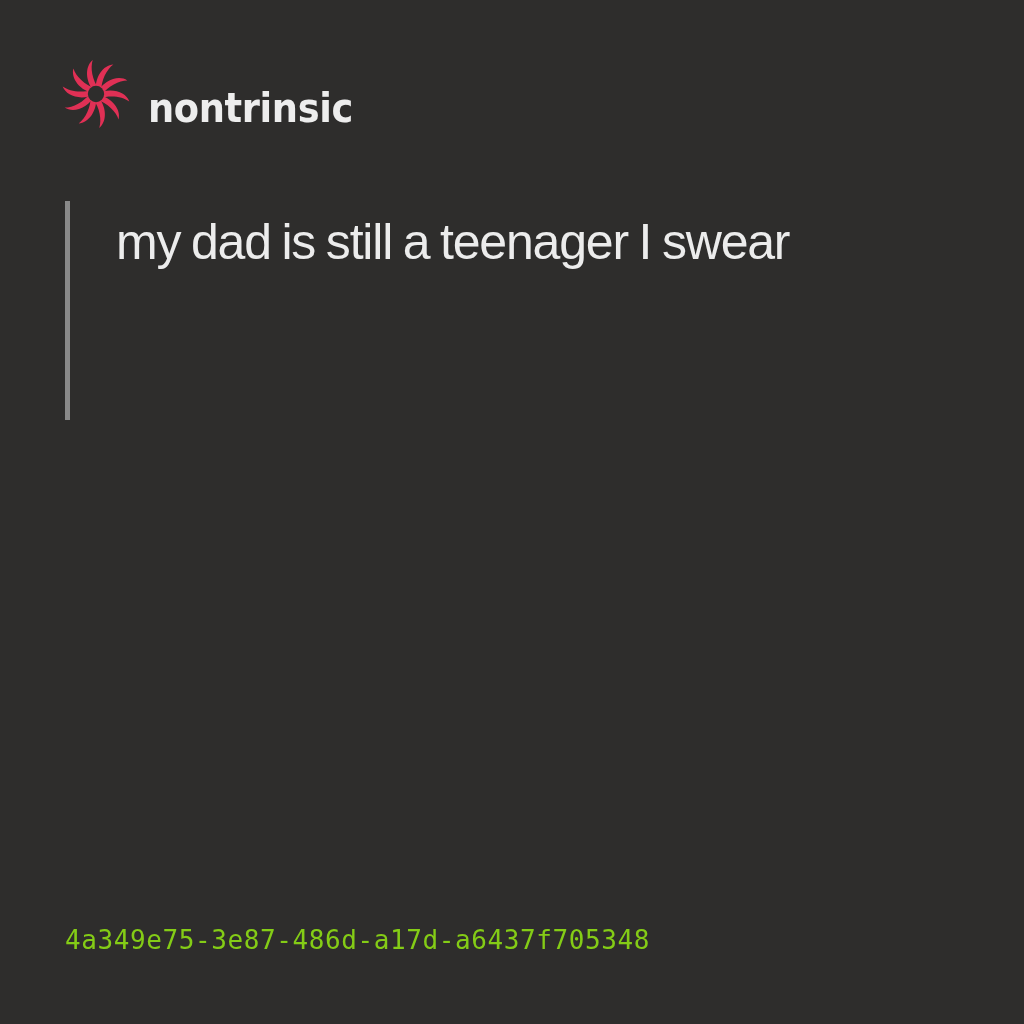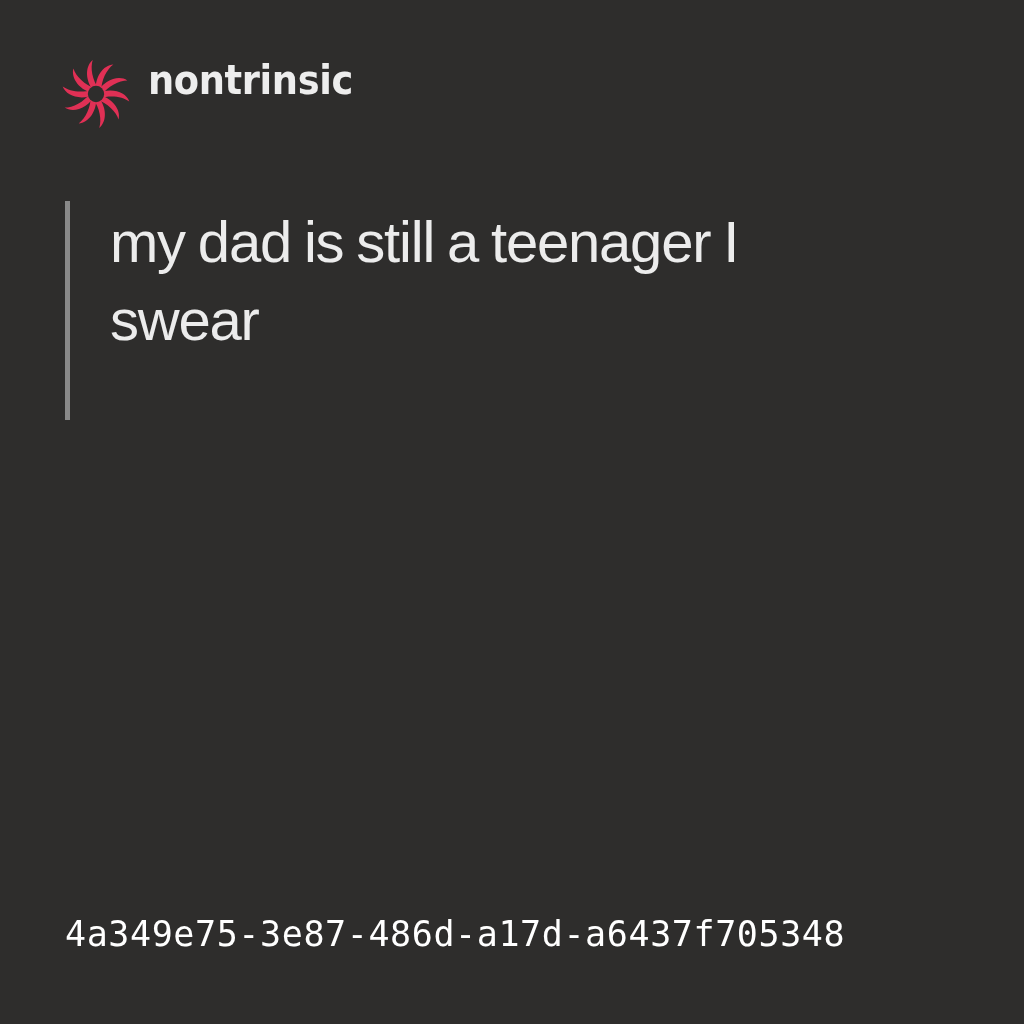"nontrinsic" .brand { align-items: flex-start -> flex-end }
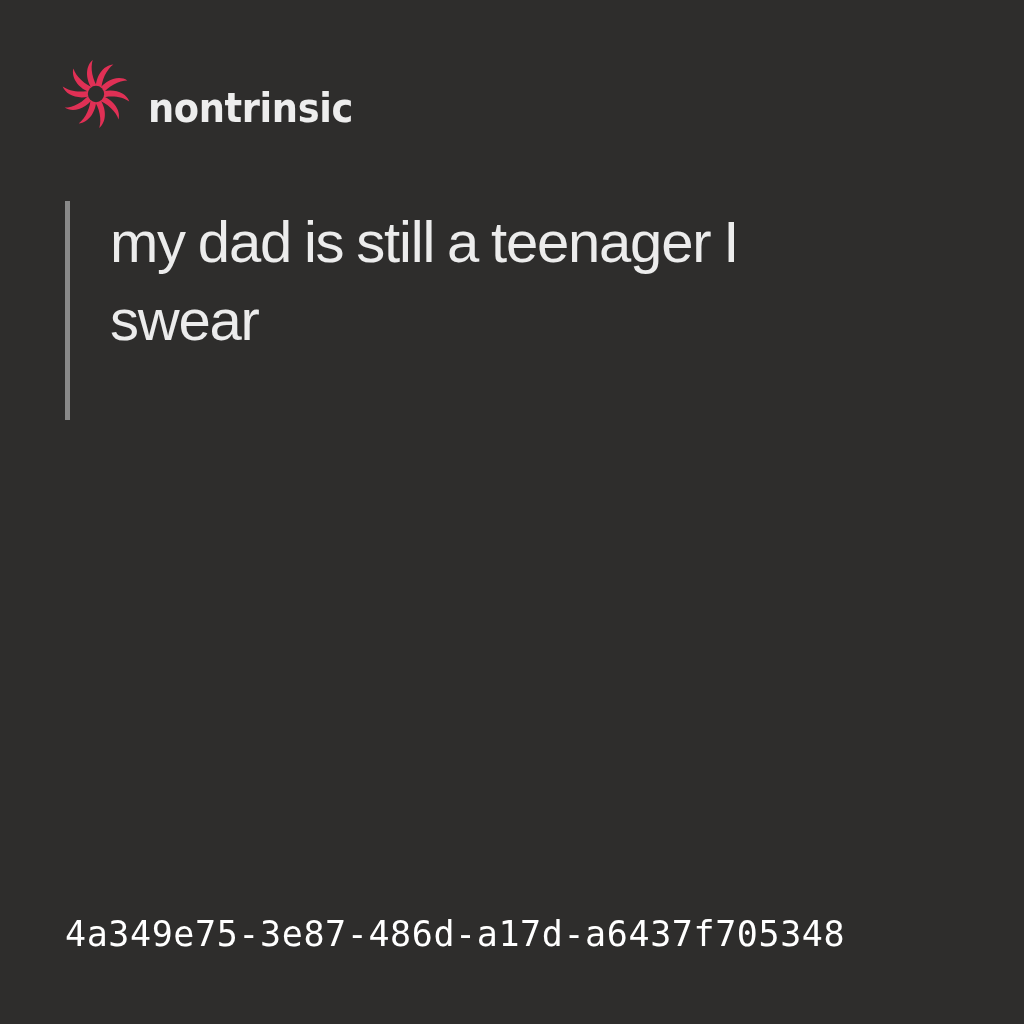"my dad is still a" .quote-text { font-size: 58px -> 50px; margin: 0 -> 6px }
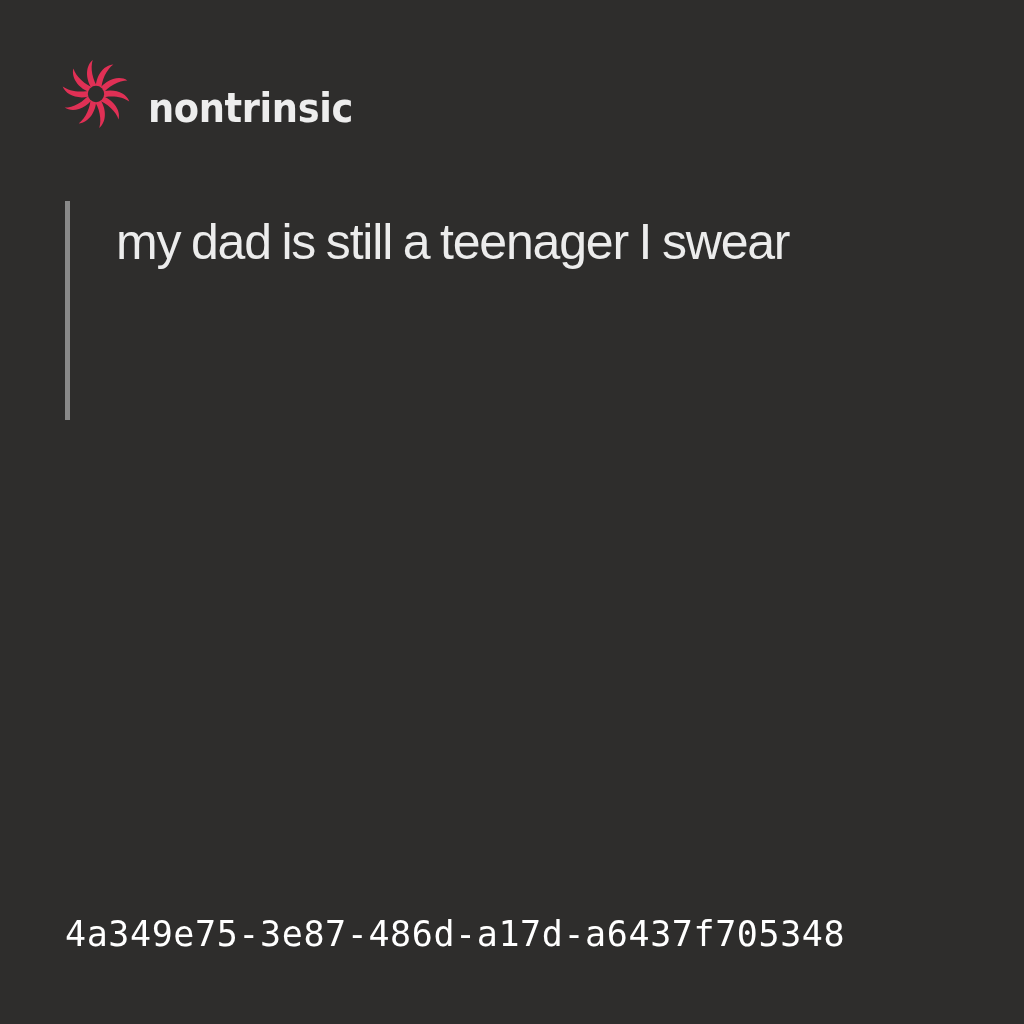"4a349e75-3e87-486d-a17d-a6437f705348" .meta-id { color: #ffffff -> #84cc16; font-size: 35px -> 26px }
